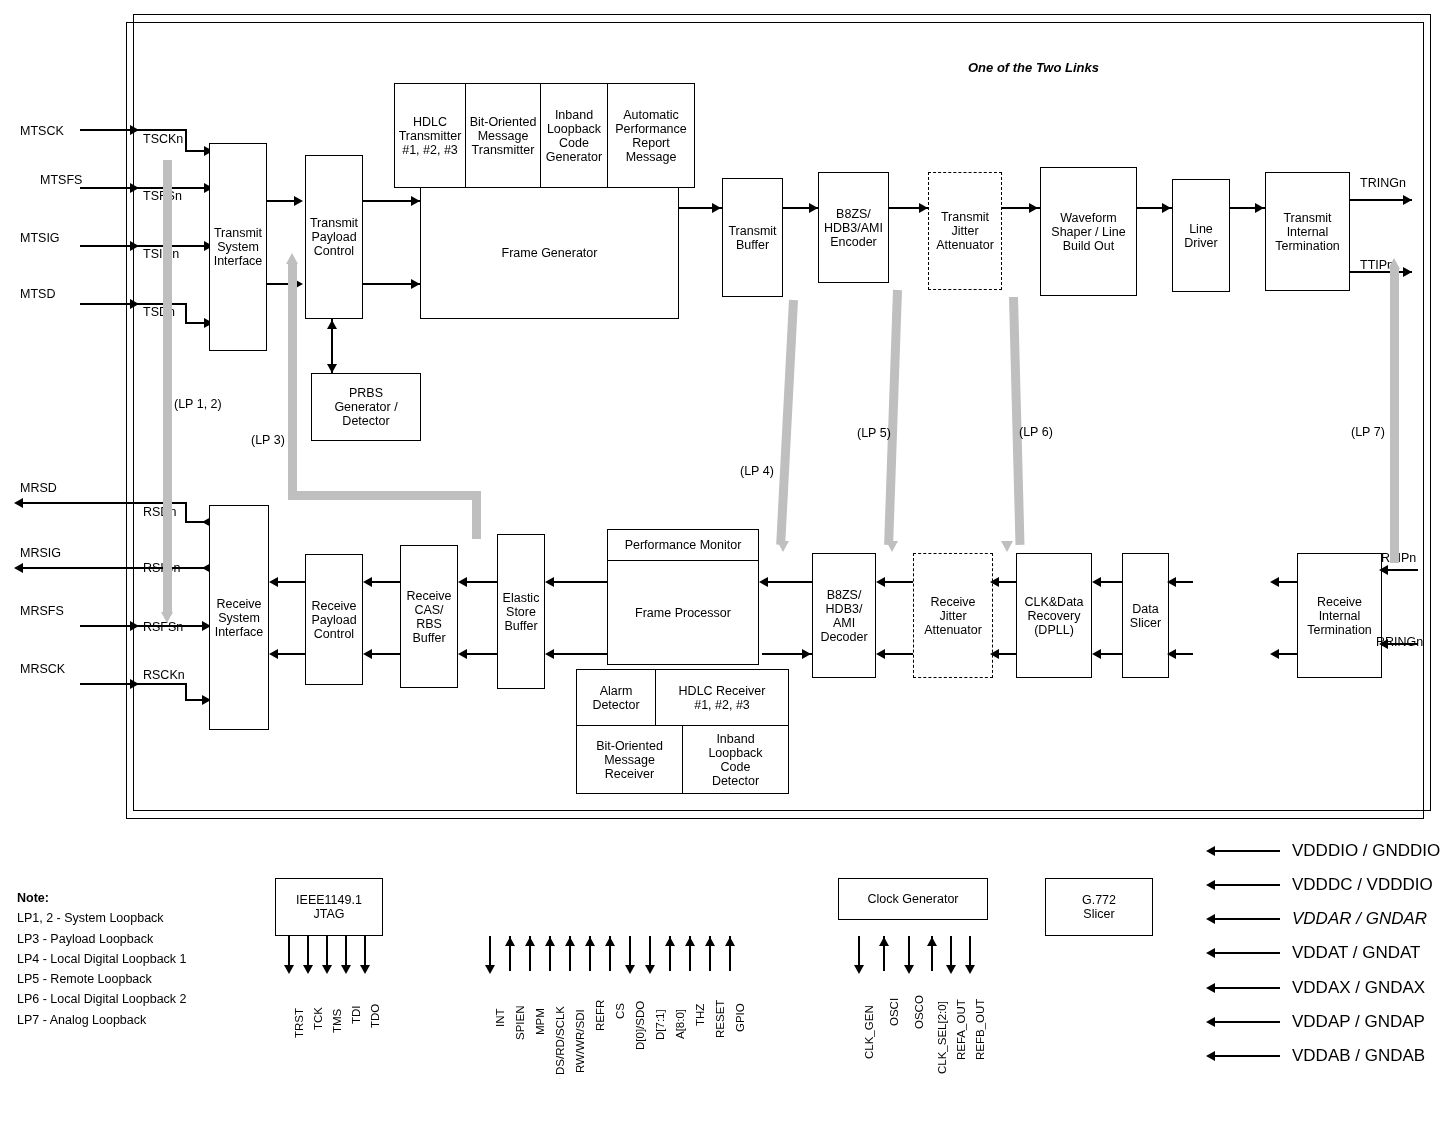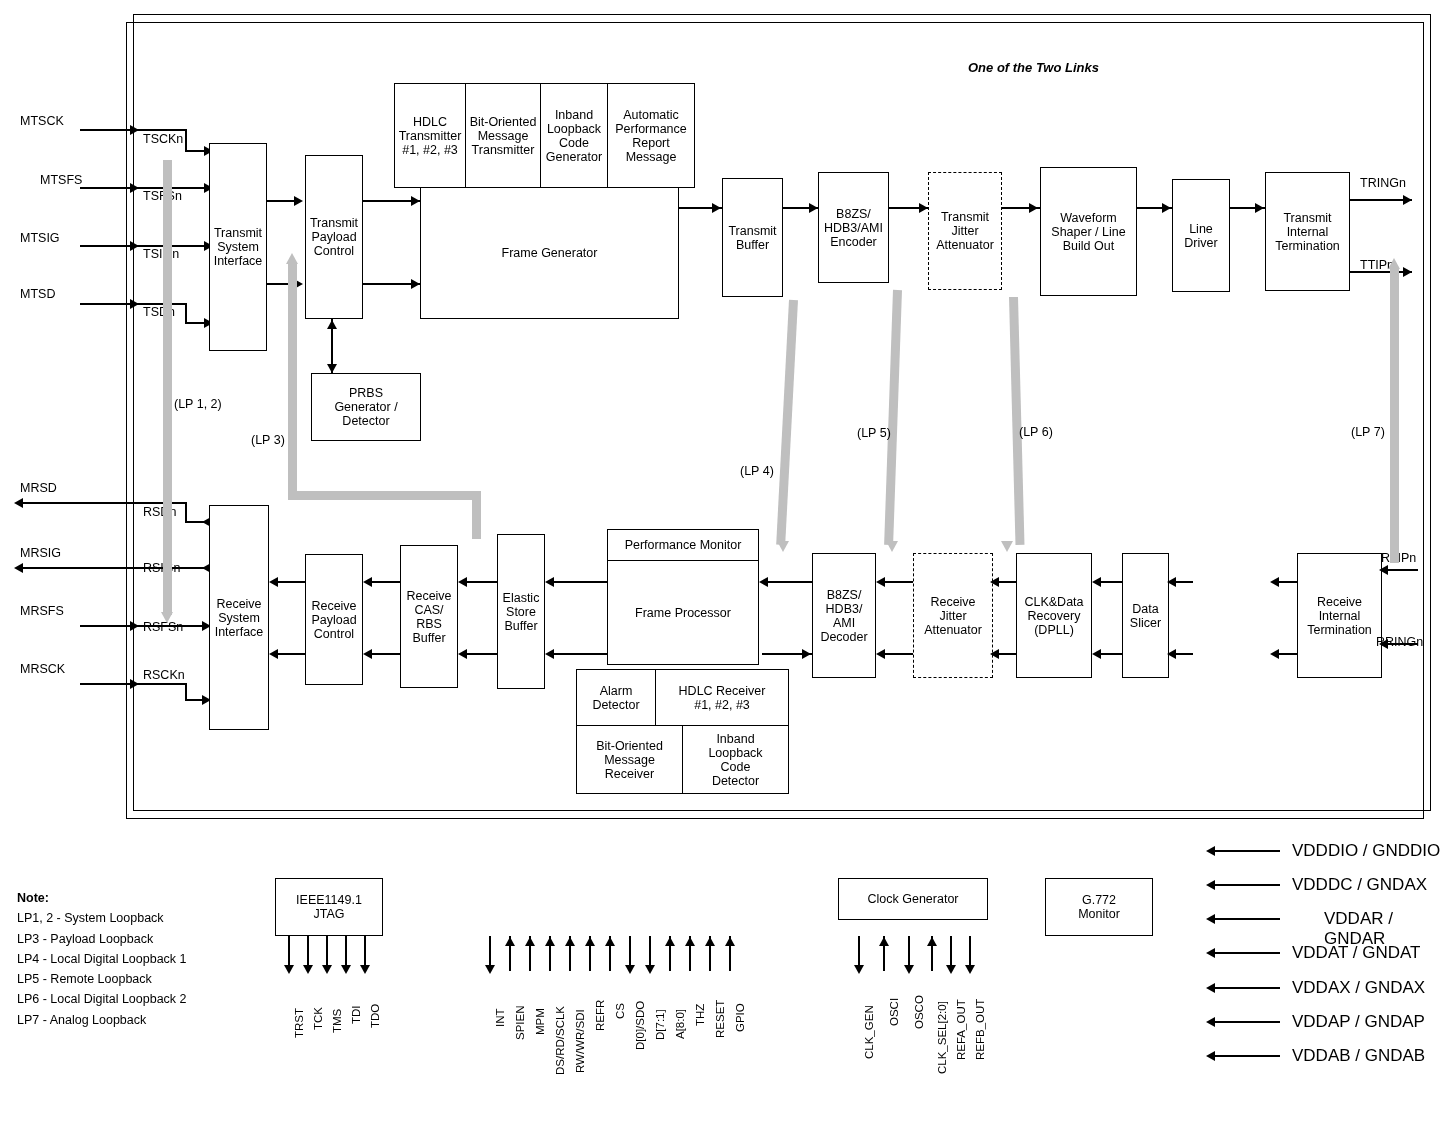"MTSCK" div.lbl { top: 114px -> 124px }
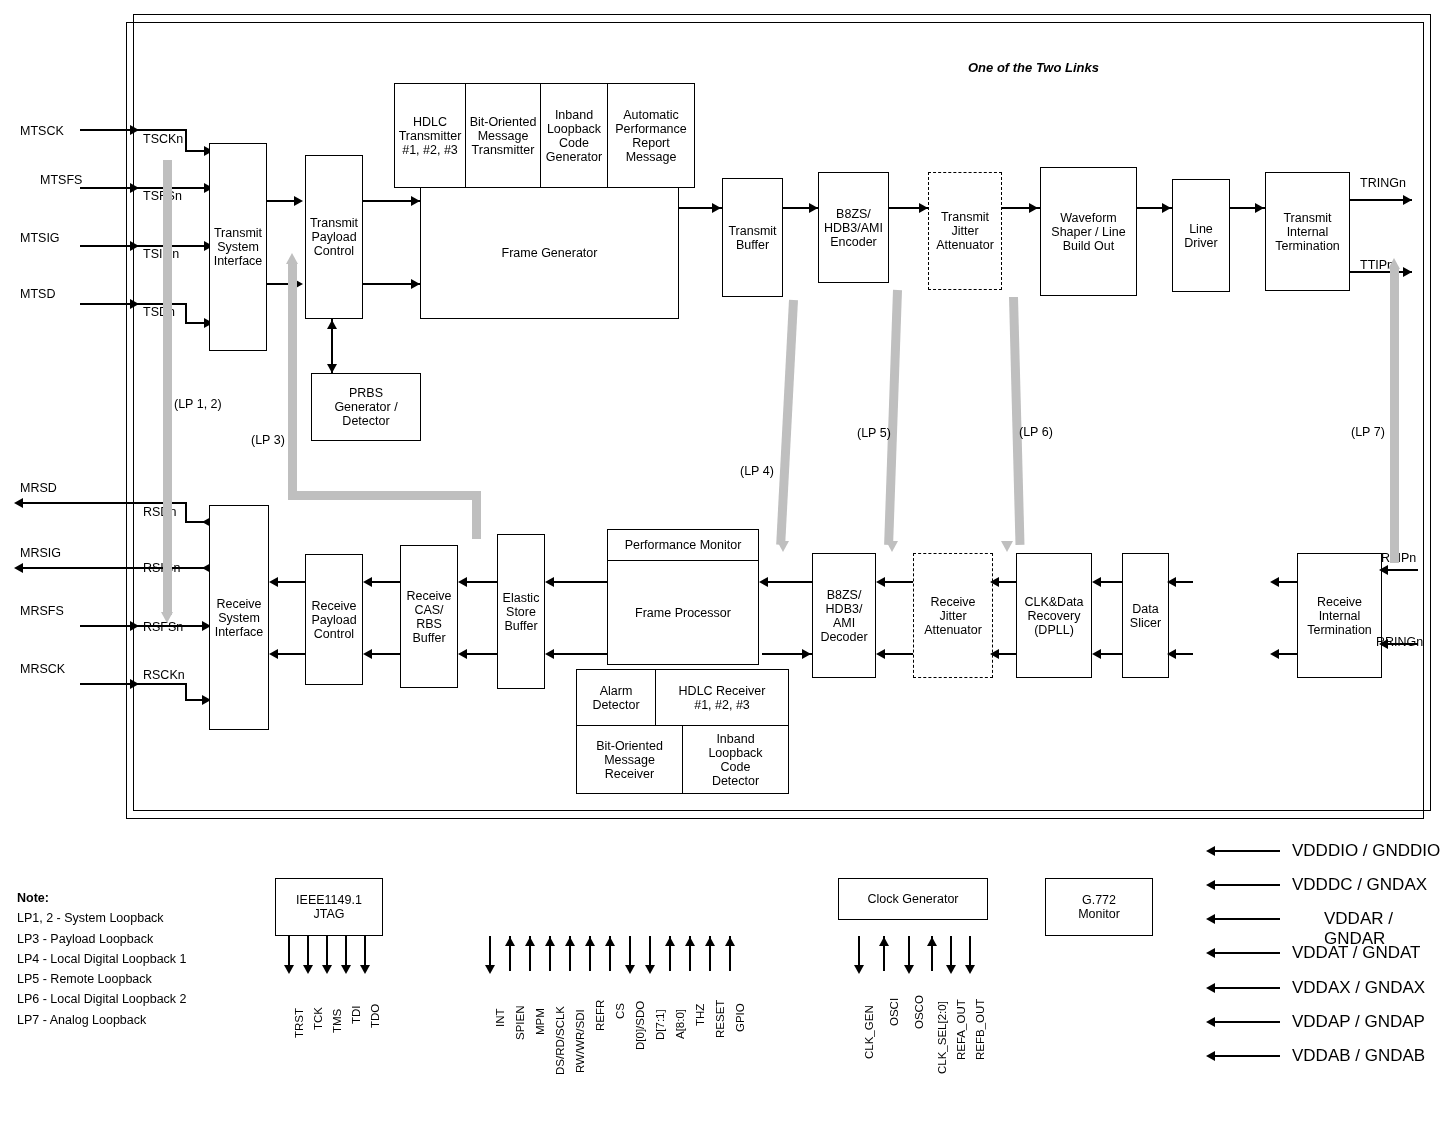"VDDDC / GNDAX" div.pwr { text: GNDAX -> VDDDIO }
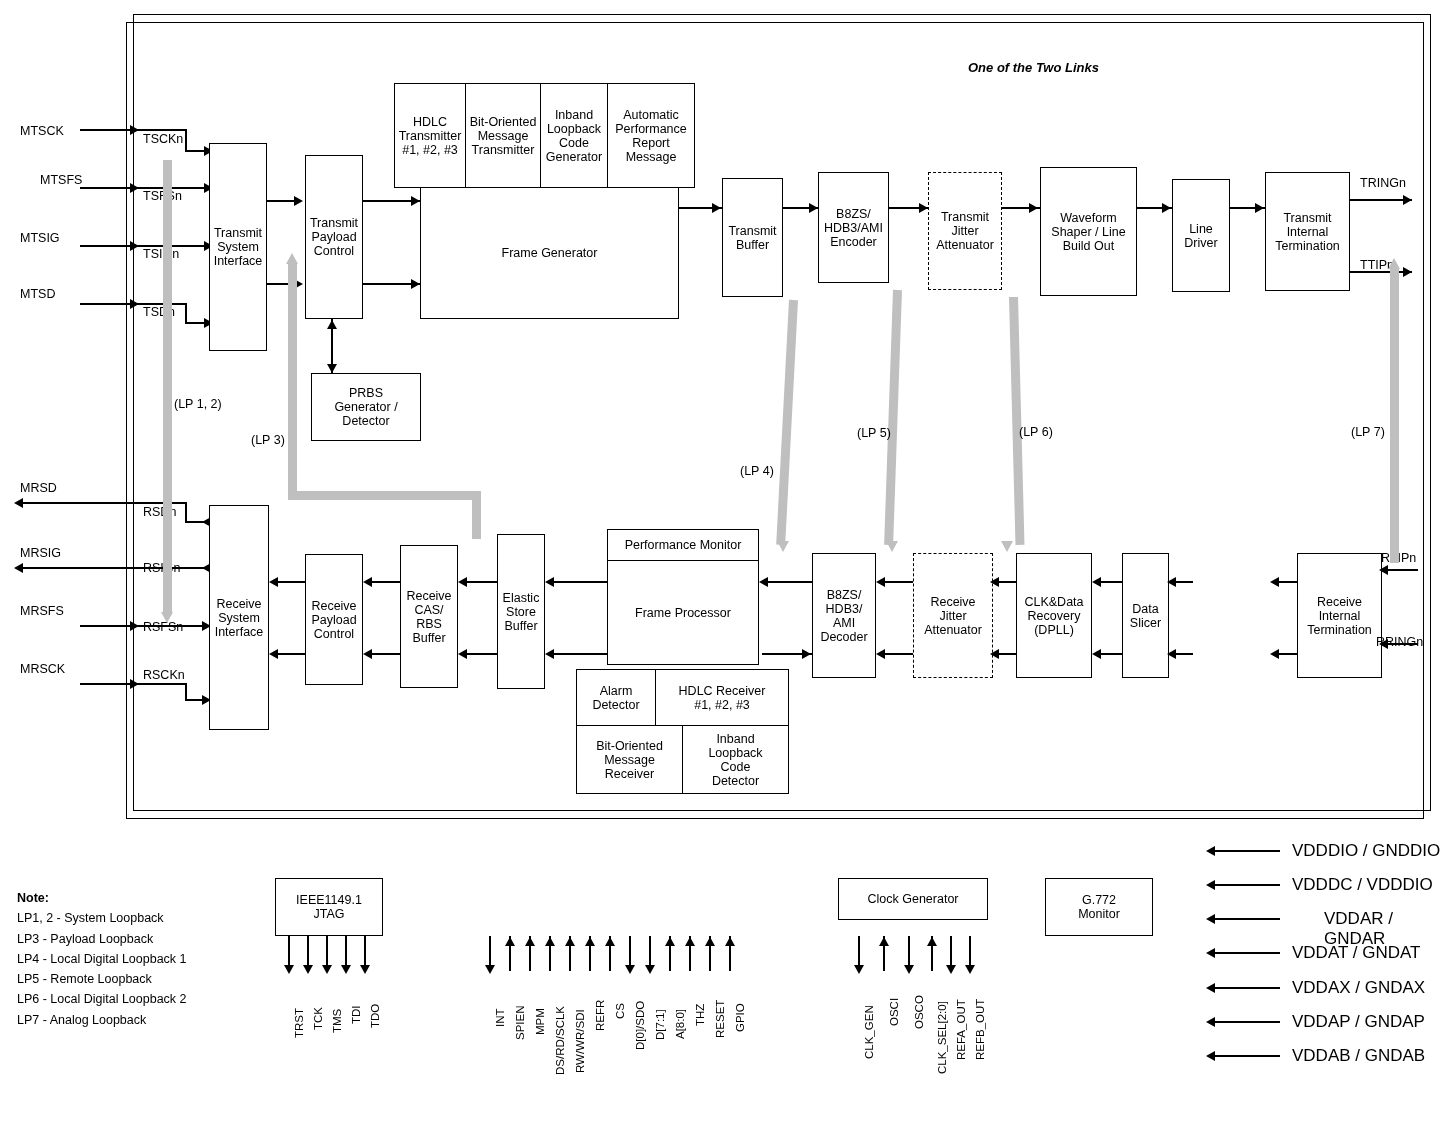"G.772" div.box { text: Monitor -> Slicer }
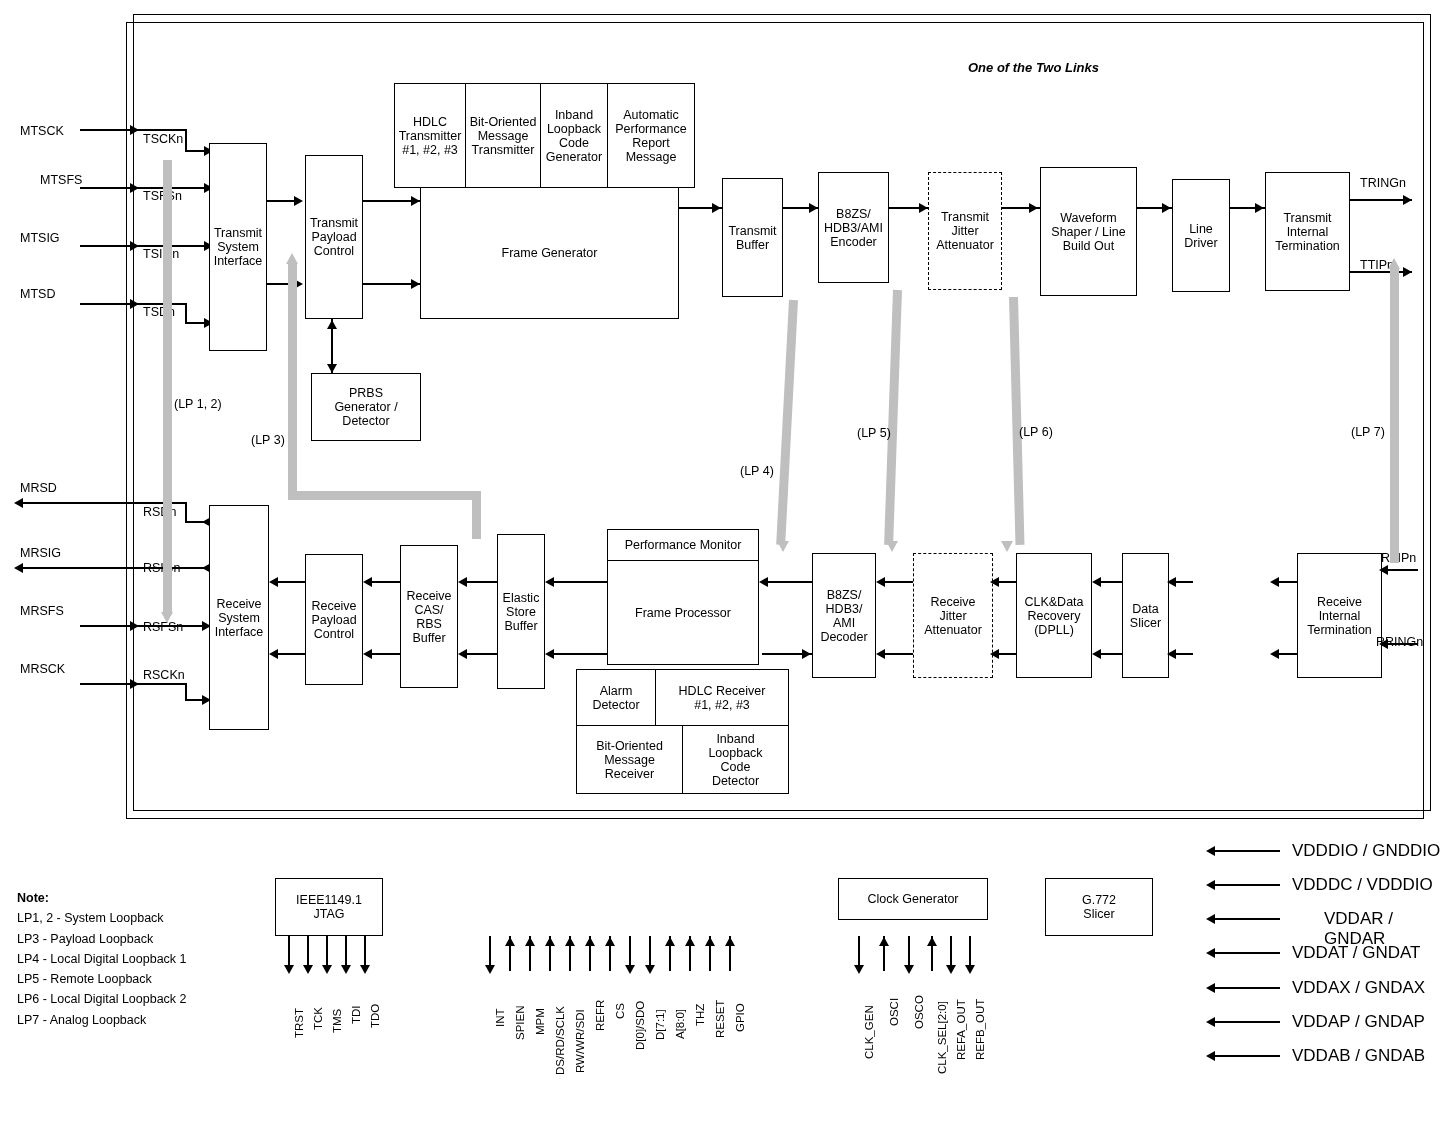"VDDAR / GNDAR" div.pwr { font-style: none -> italic; left: 1324px -> 1292px }
